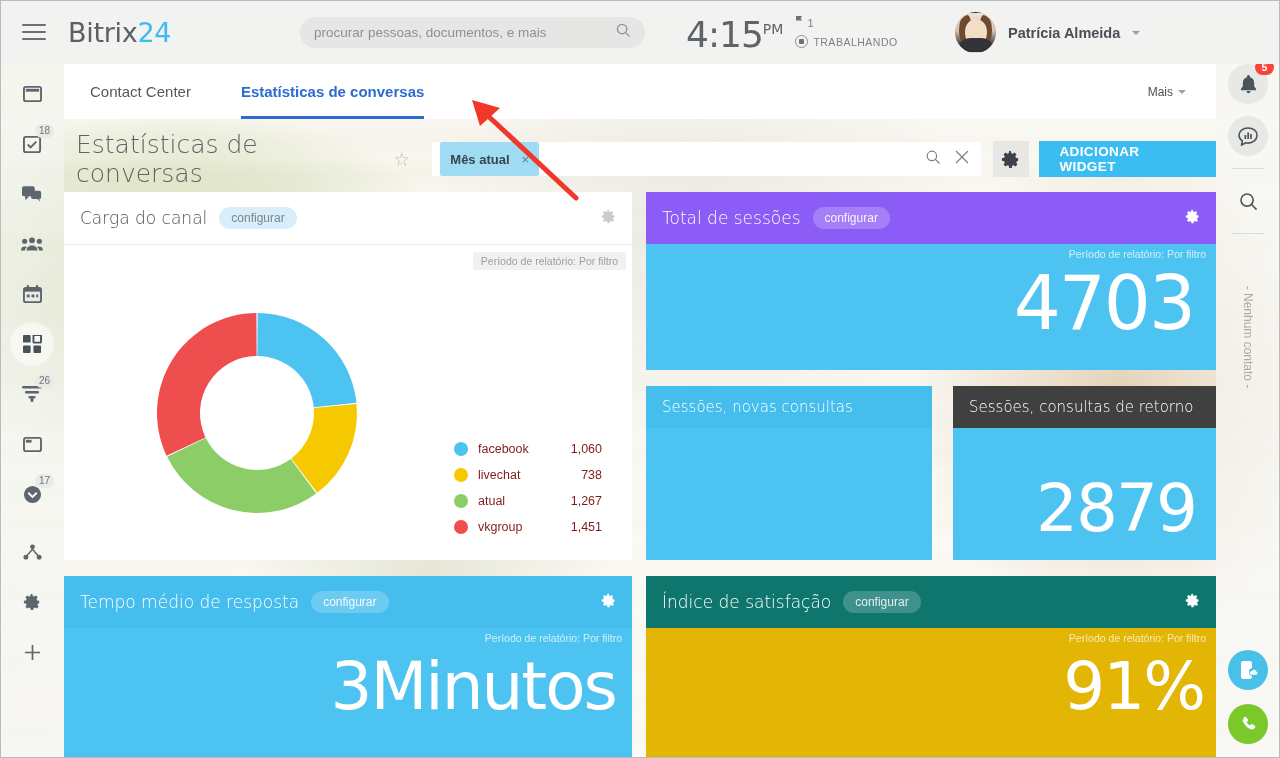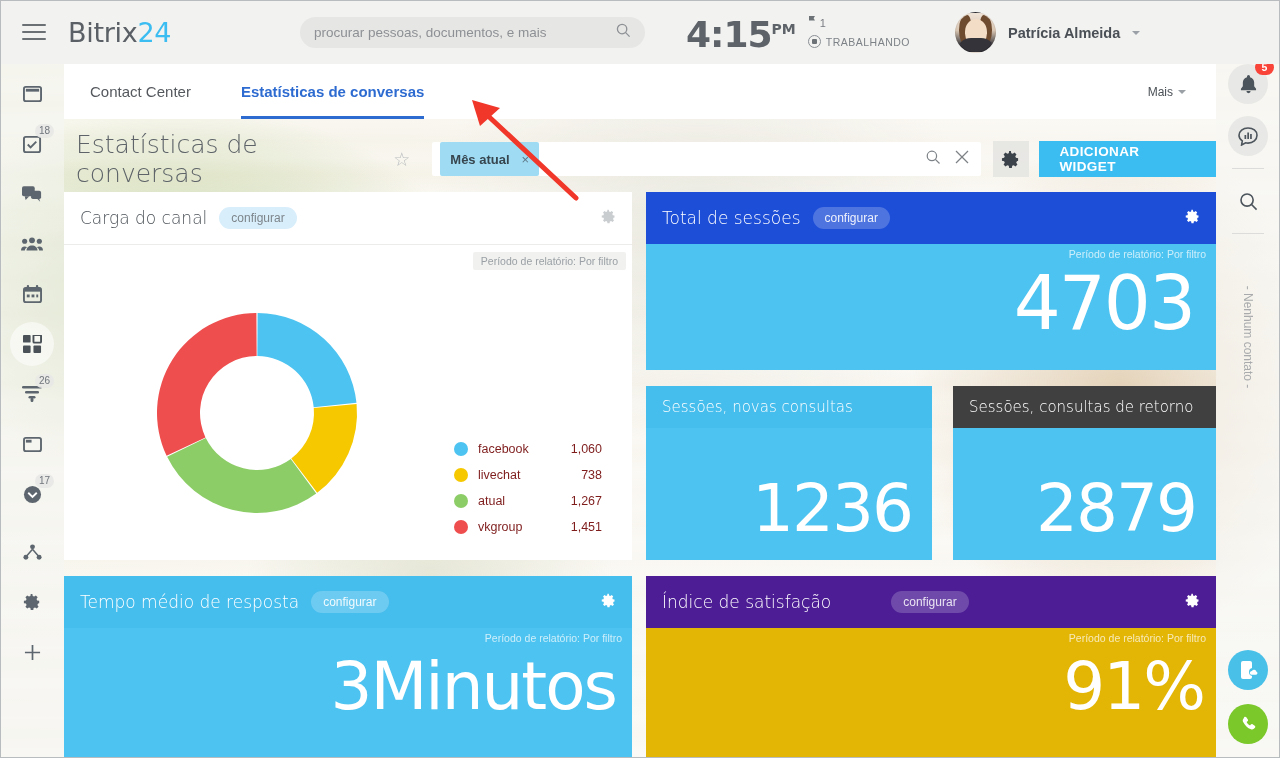"4:15PM" .clock { font-weight: 700 -> 400 }
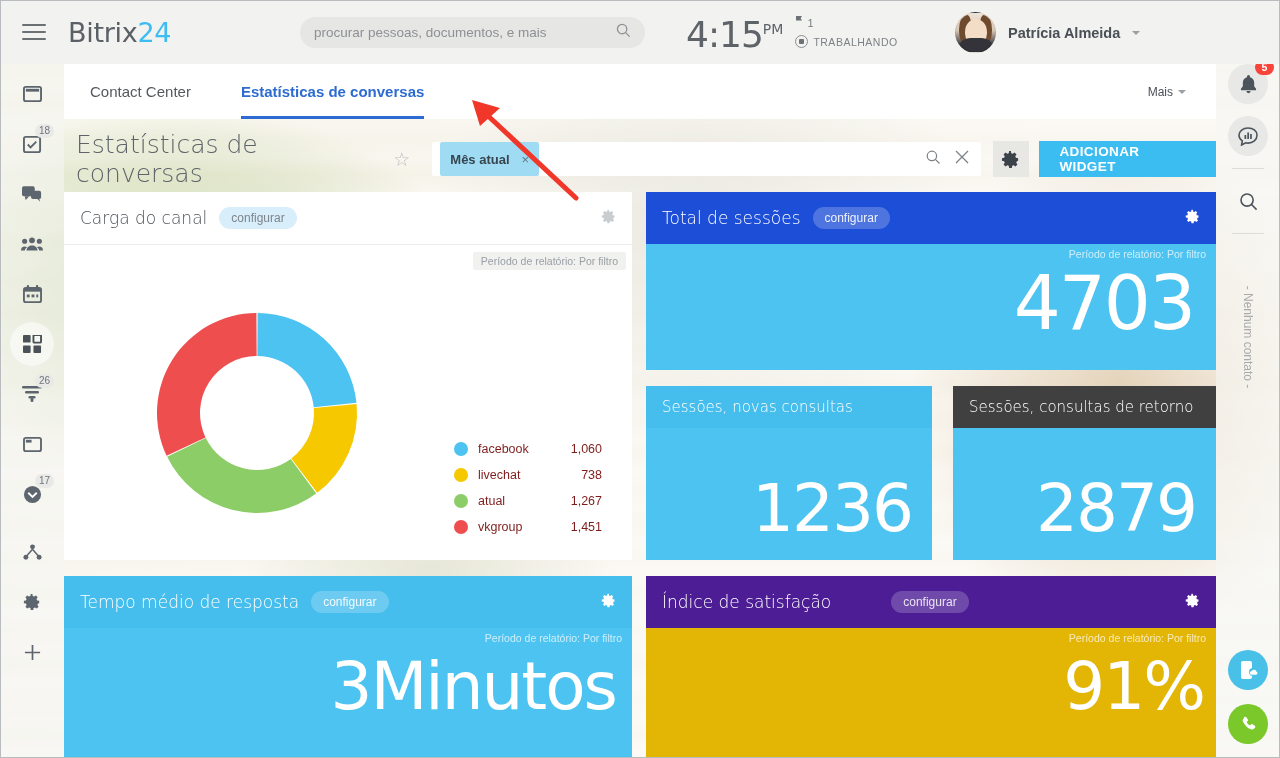"Total de sessões" #w-total .w-head { background: #1d4ed8 -> #8b5cf6 }
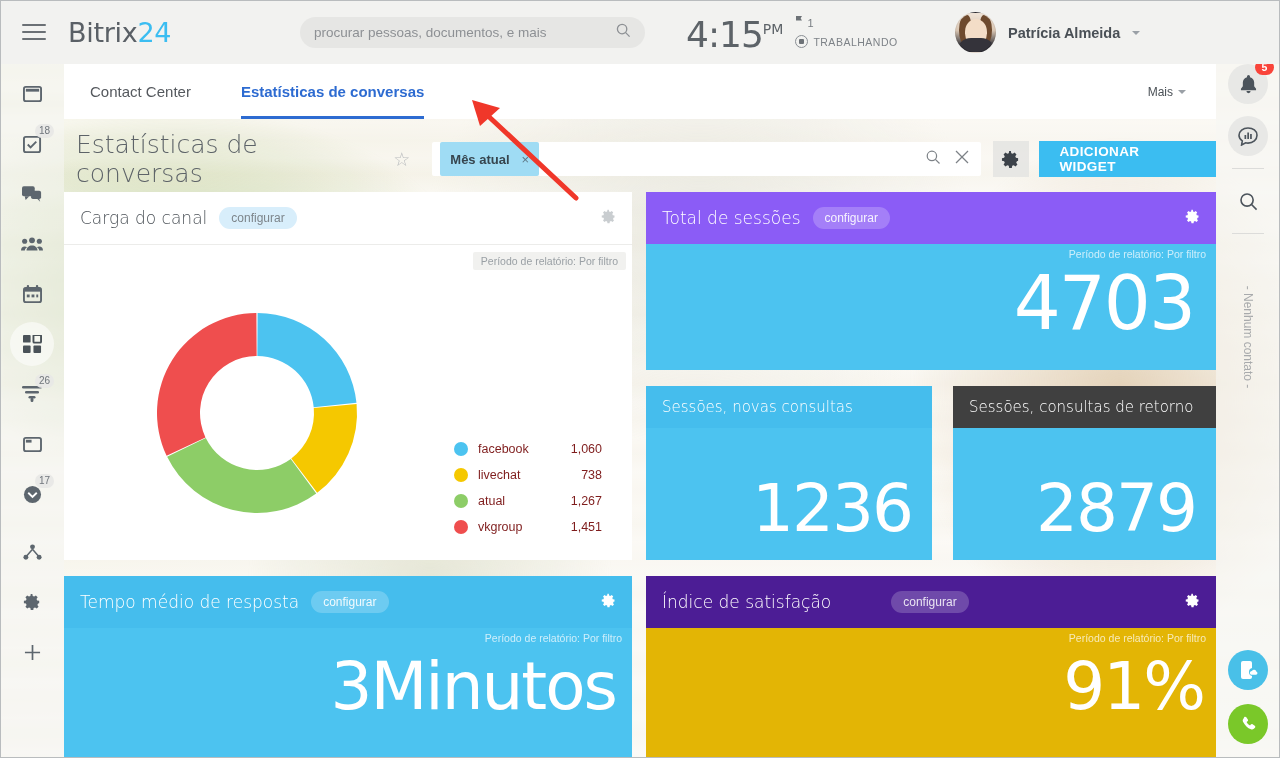"1236" div.bignum { html: <div>1236</div> -> none }
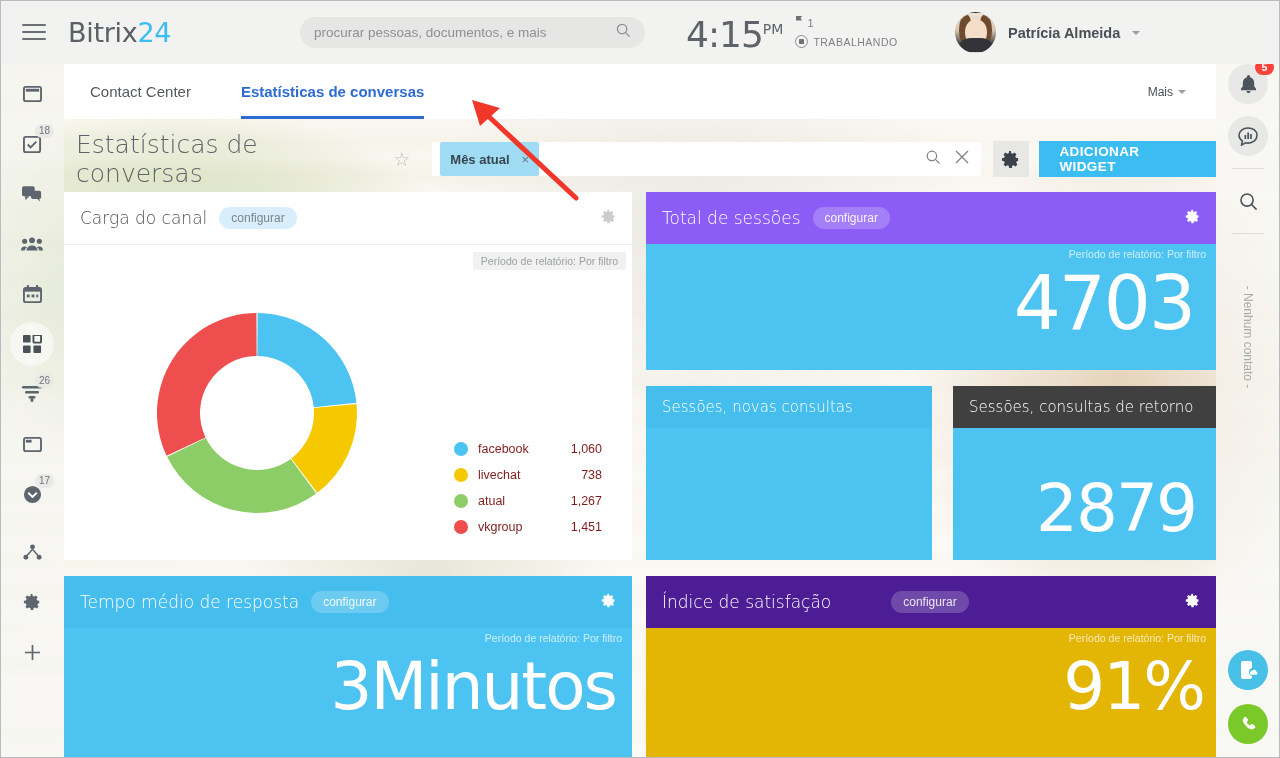"Índice de satisfação" #w-satis .w-head { background: #4c1d95 -> #0f766e; gap: 48px -> none }
